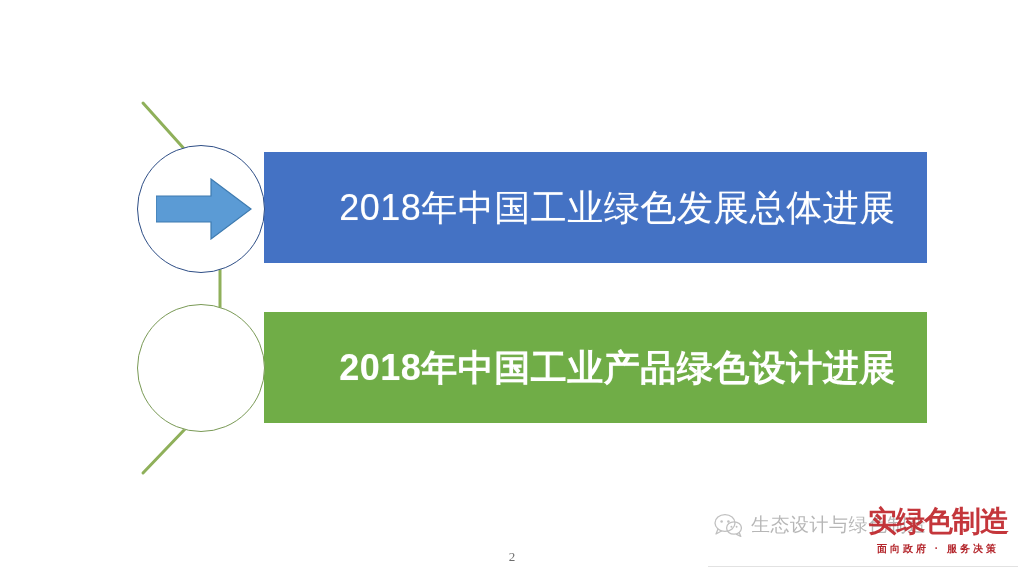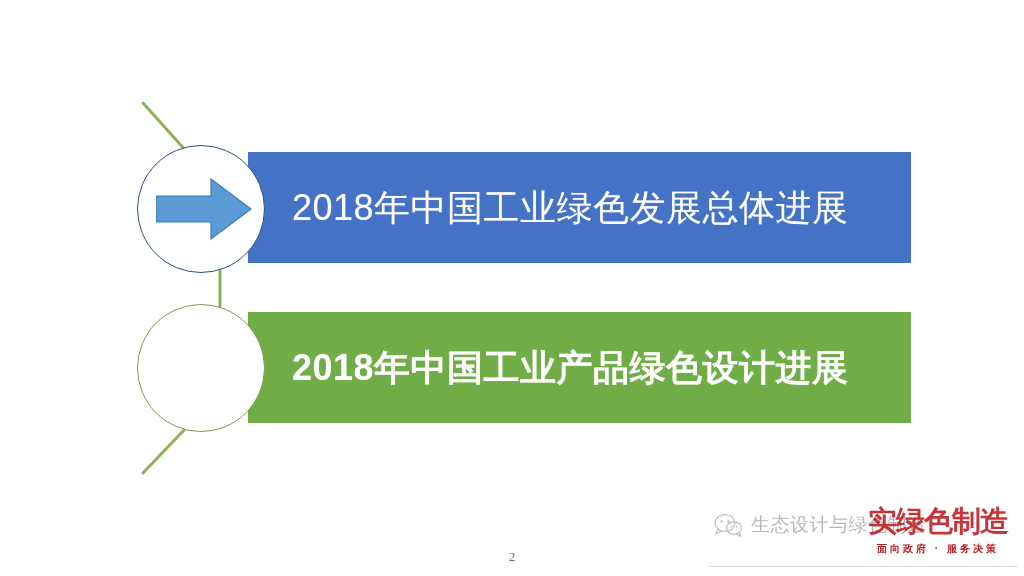"2018年中国工业绿色发展总体进展" .bar { justify-content: none -> center; left: 248px -> 264px }
